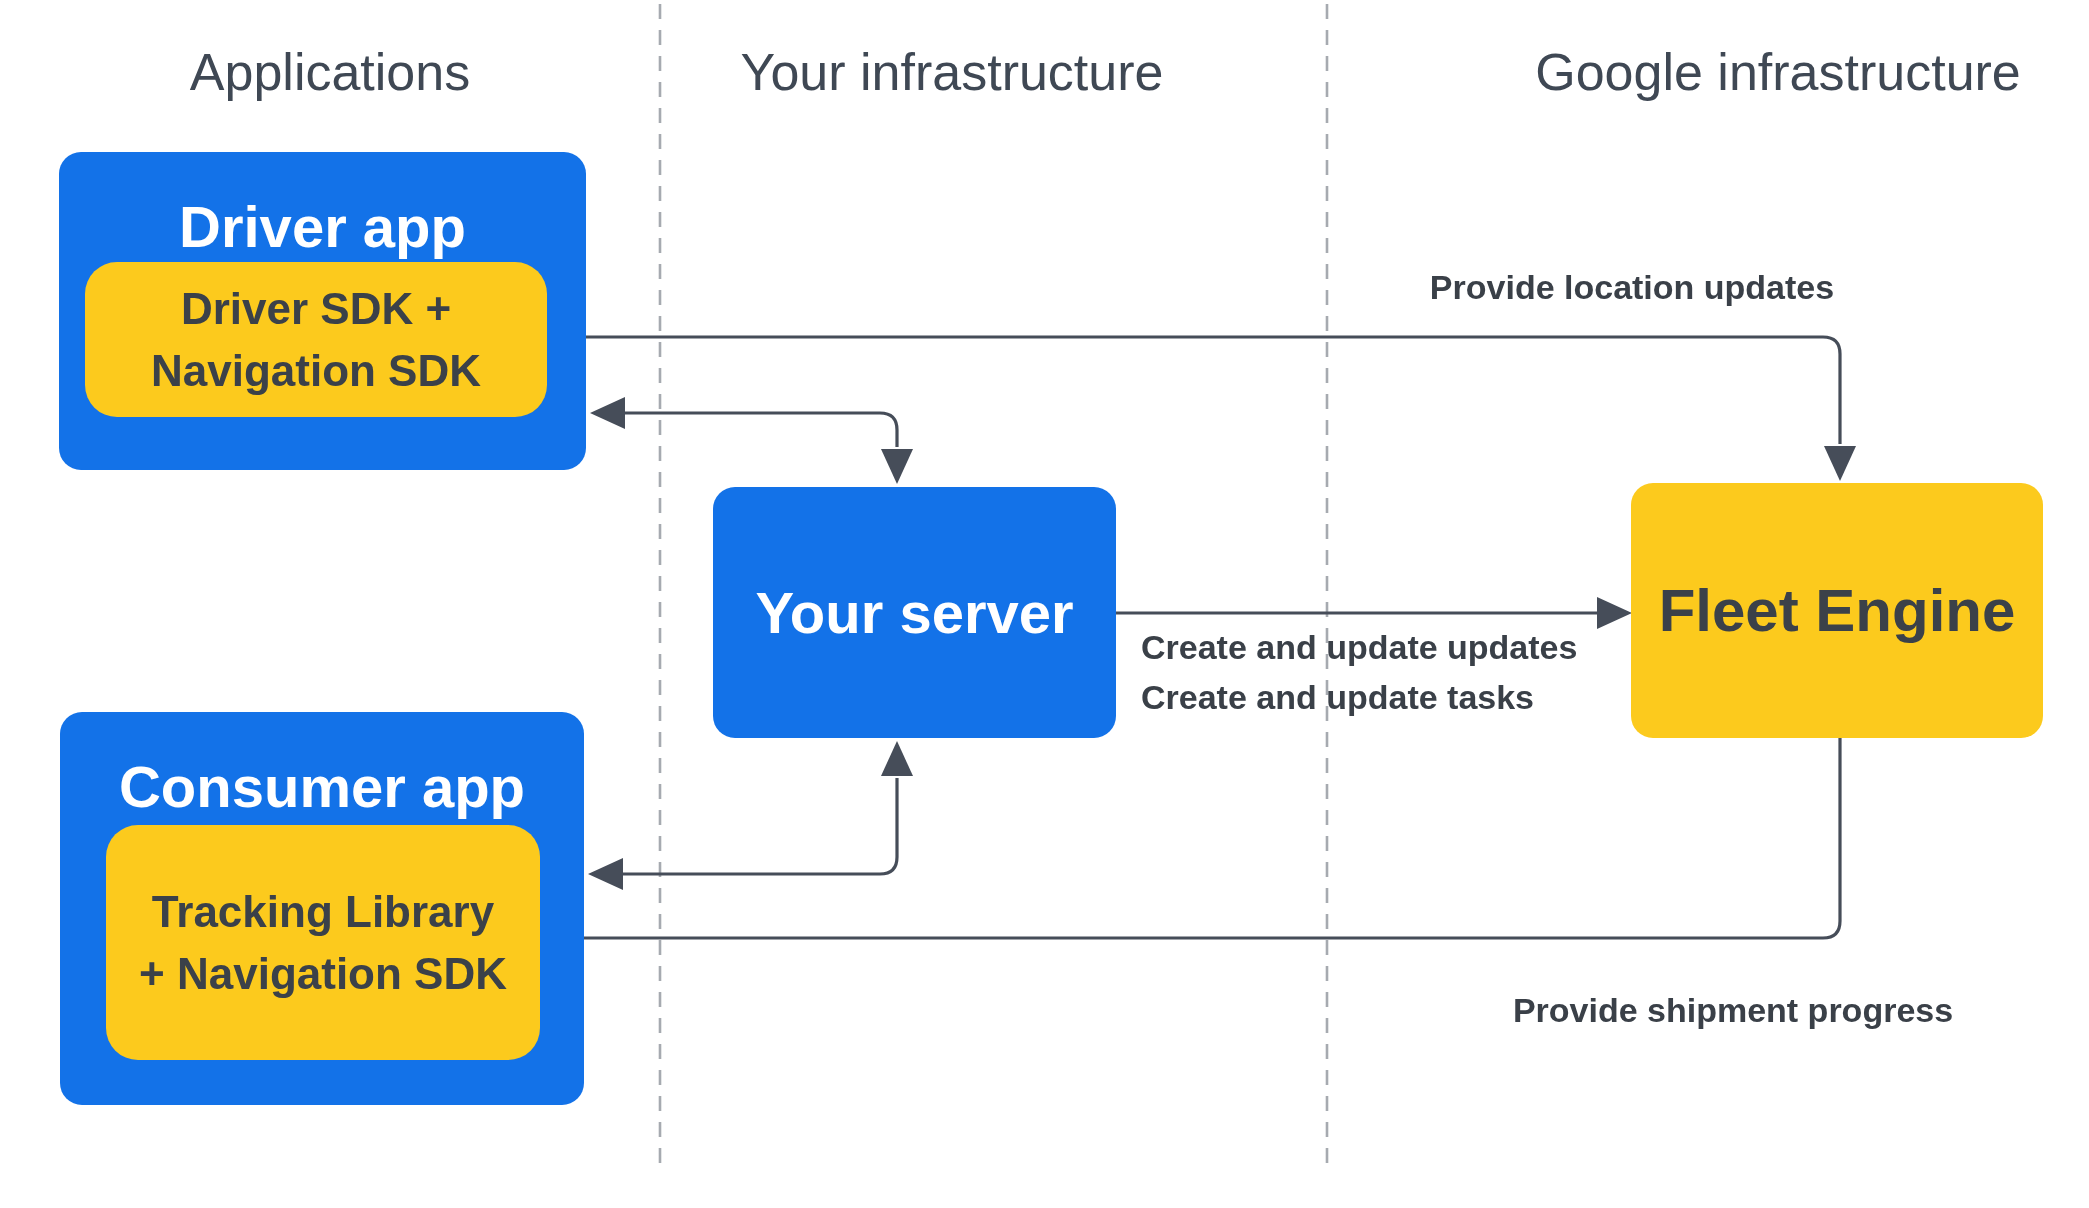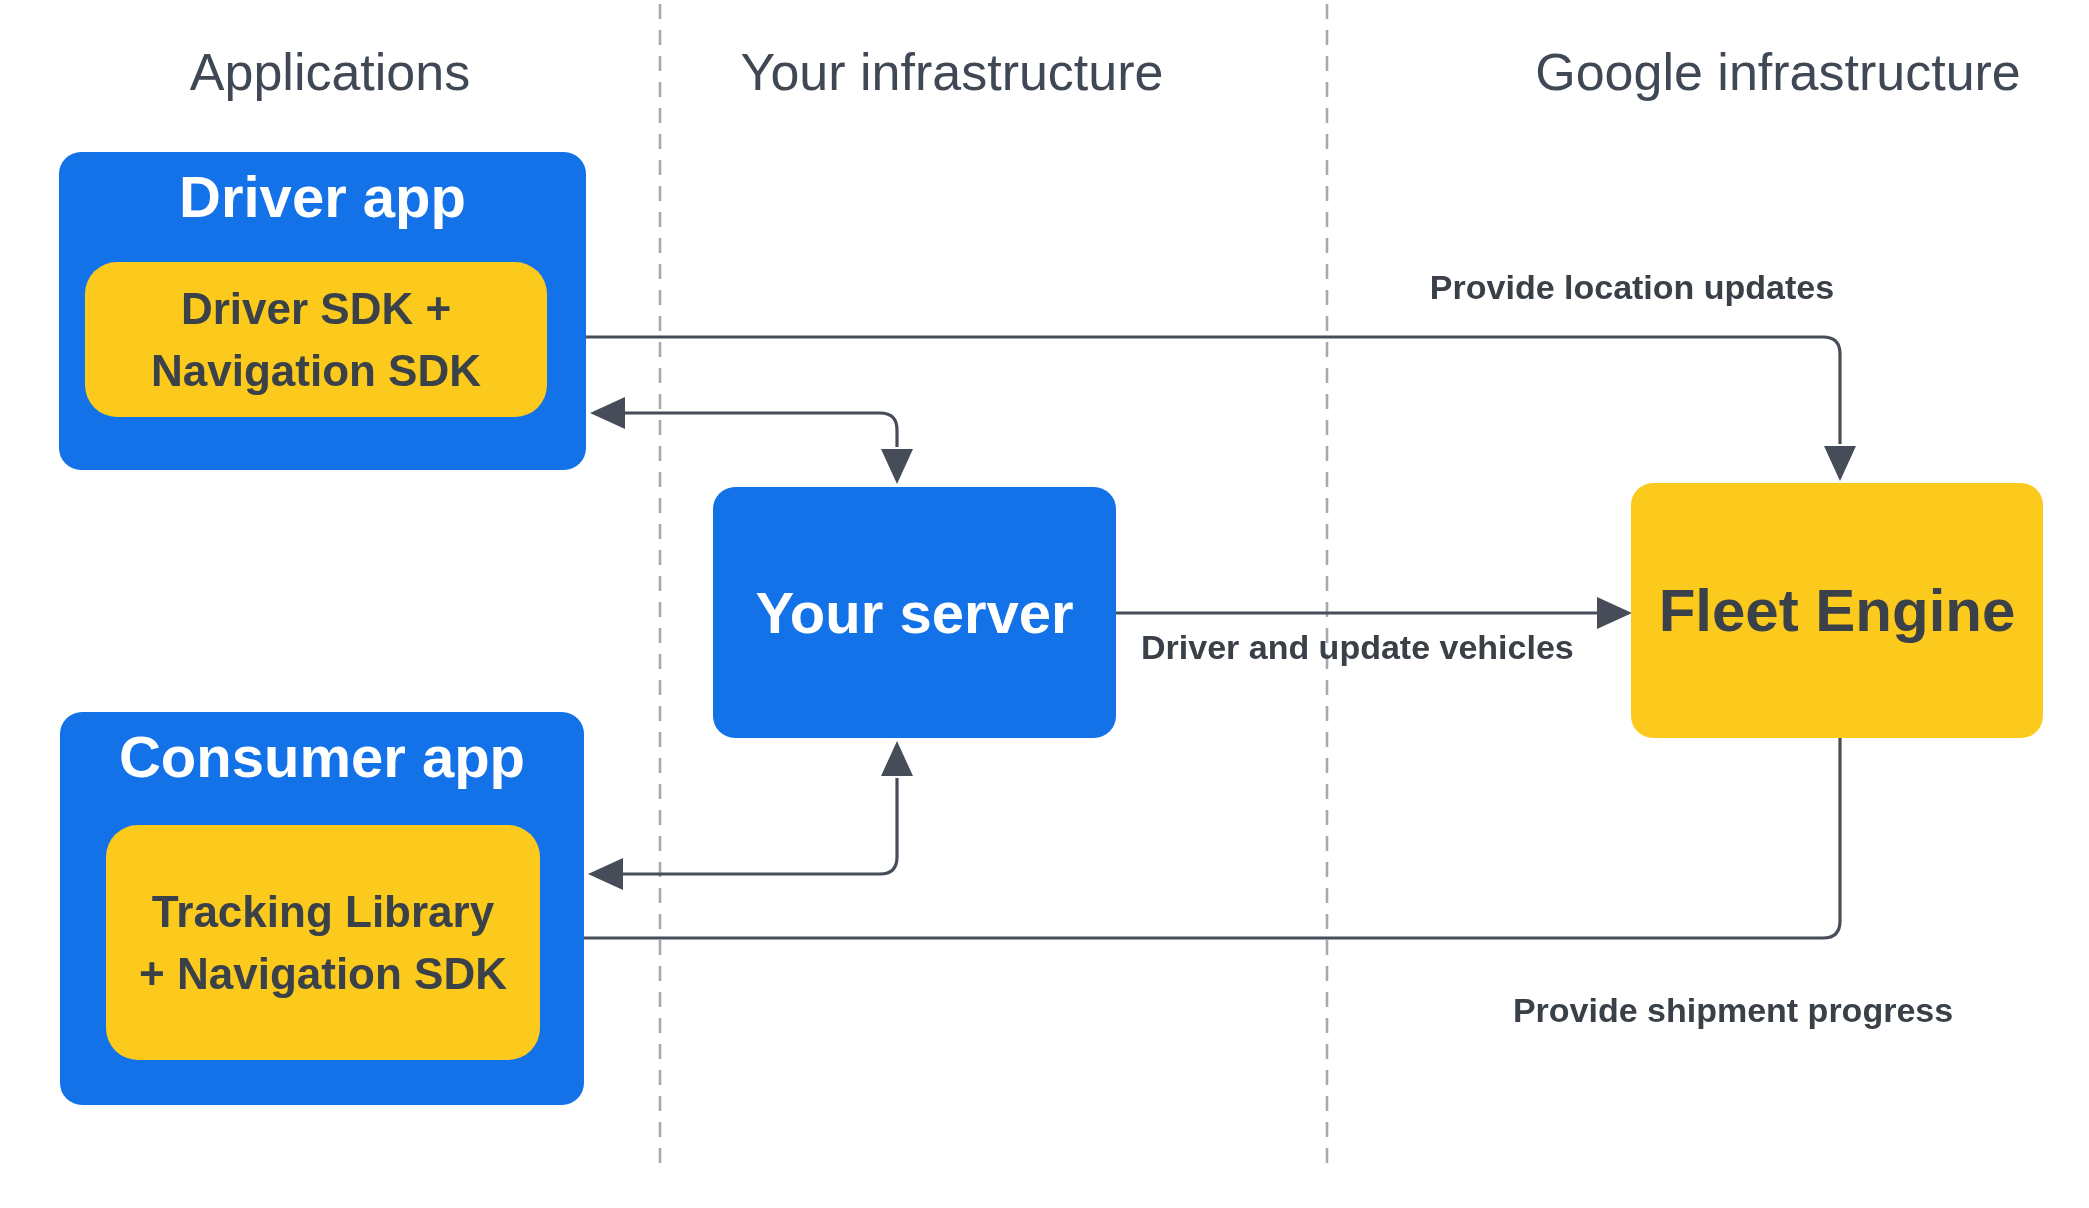"Driver app" .node-title { top: 10px -> 40px }
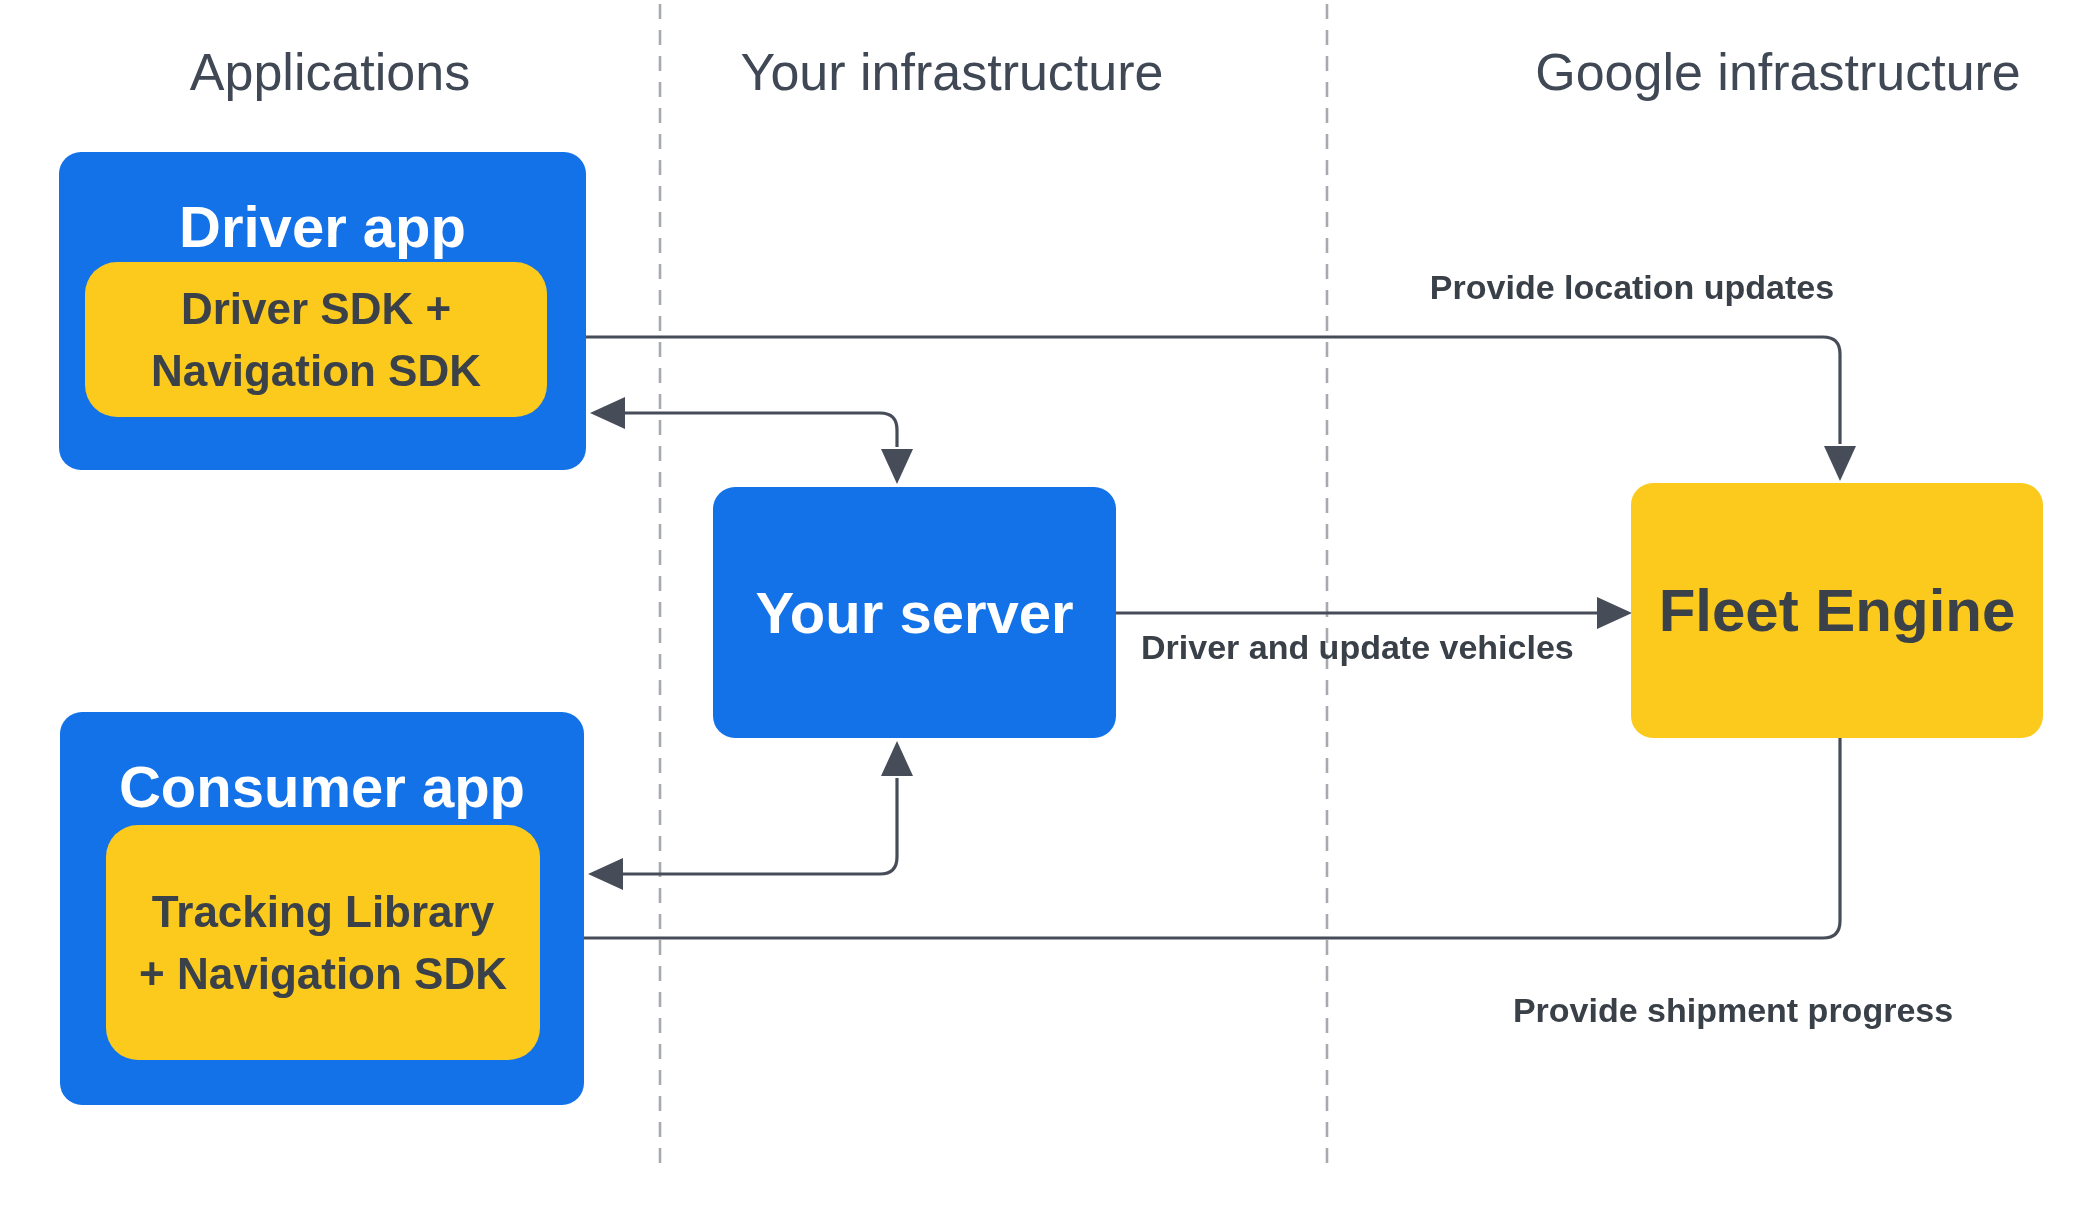"Driver and update vehicles" div { text: Driver and update vehicles -> Create and update updates }
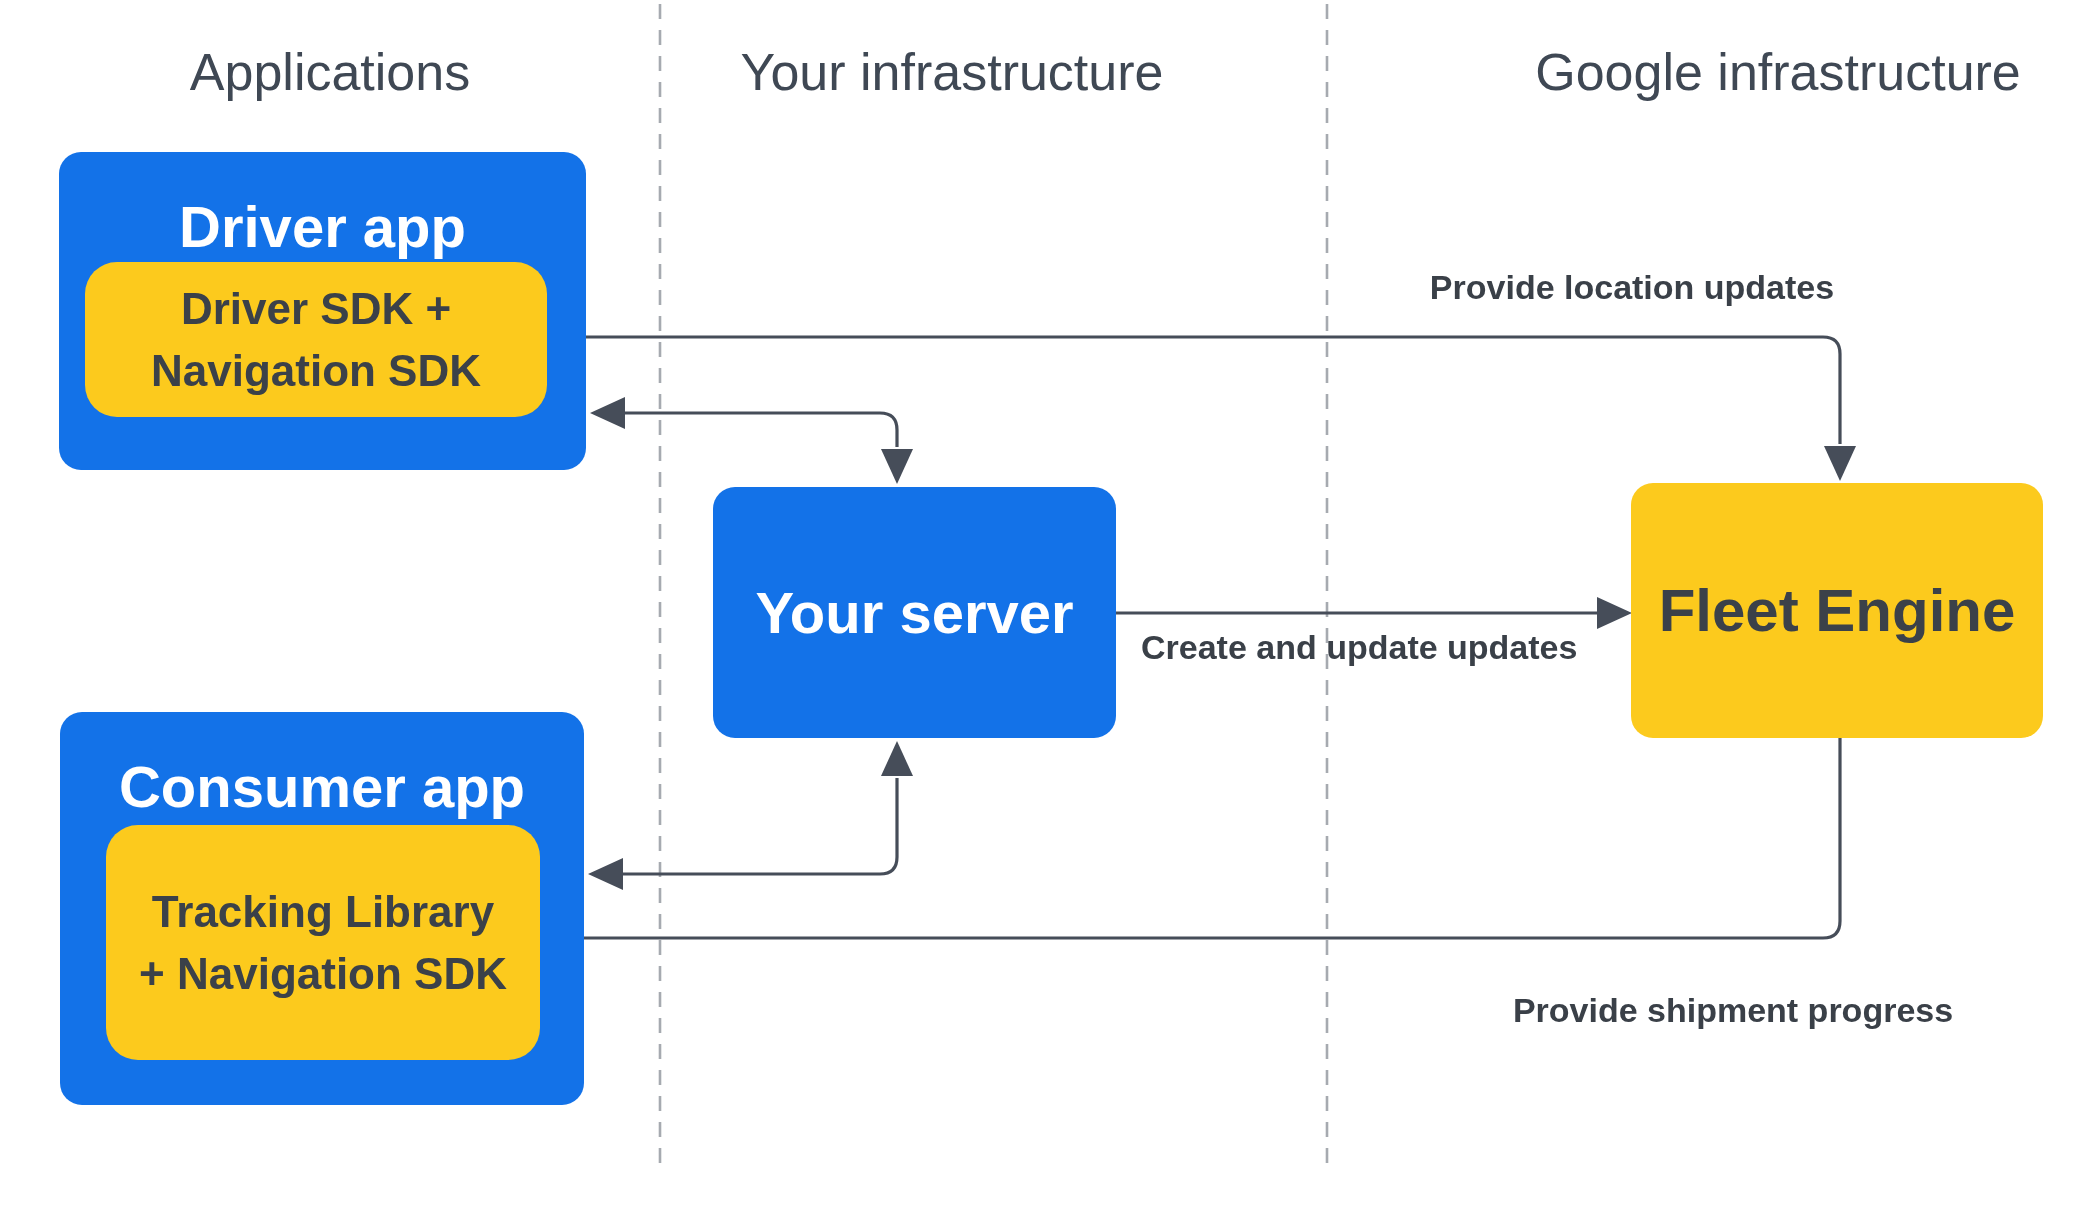"Create and update tasks" div { html: none -> <div>Create and update tasks</div> }
